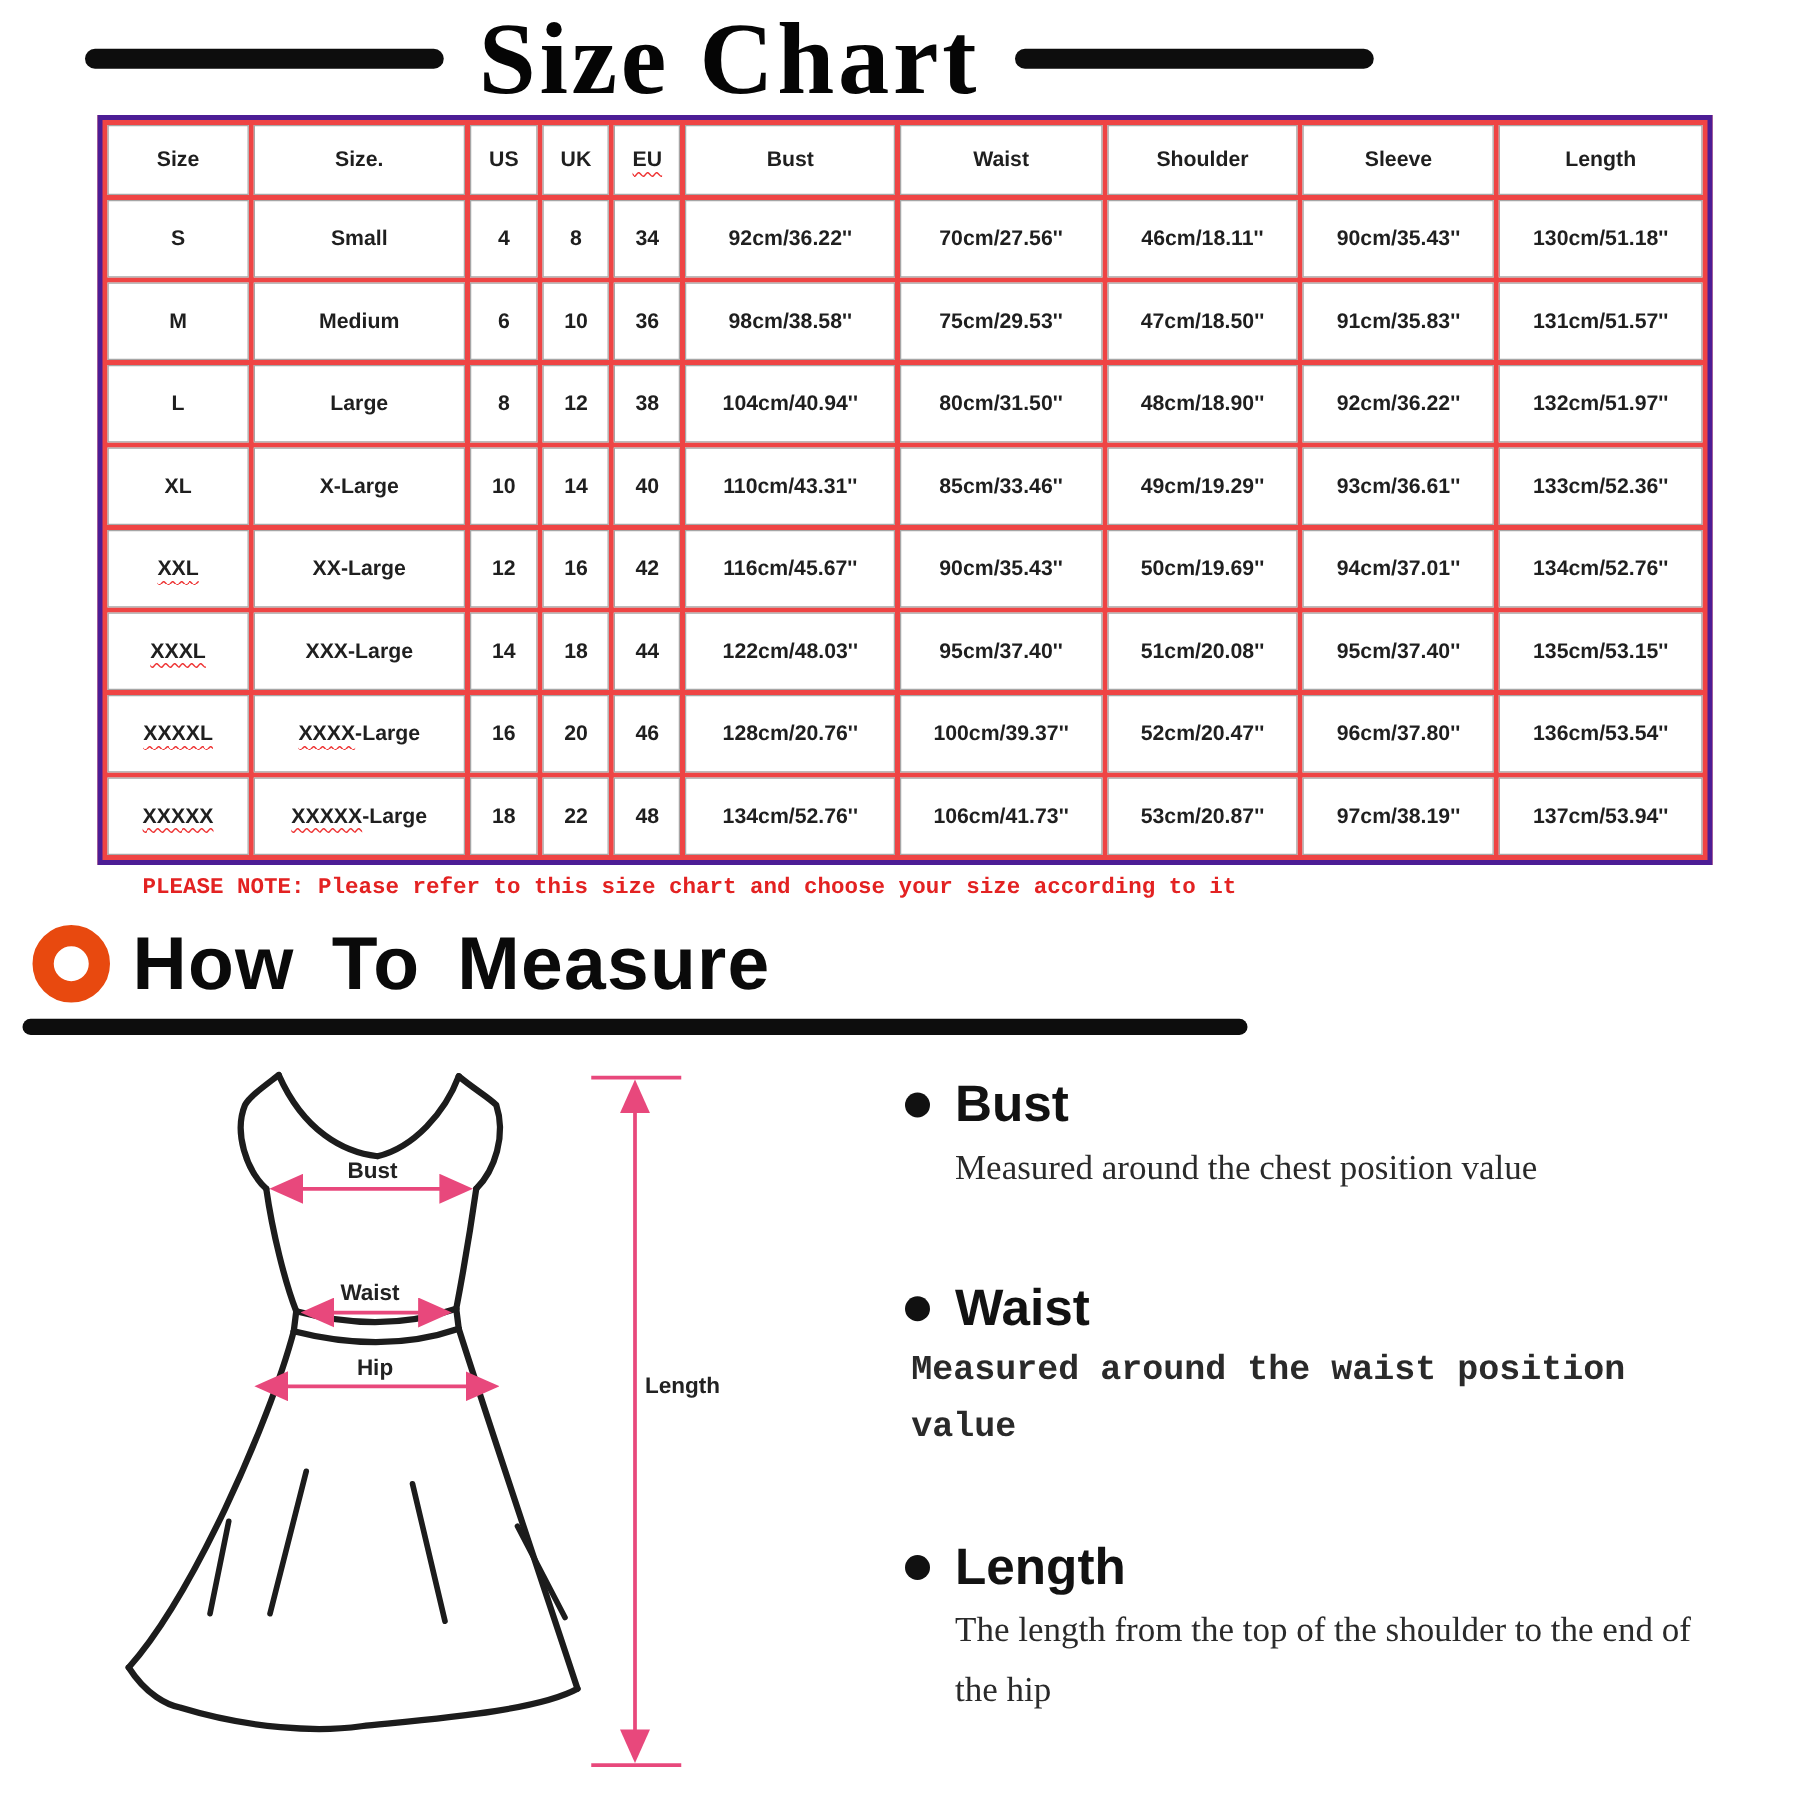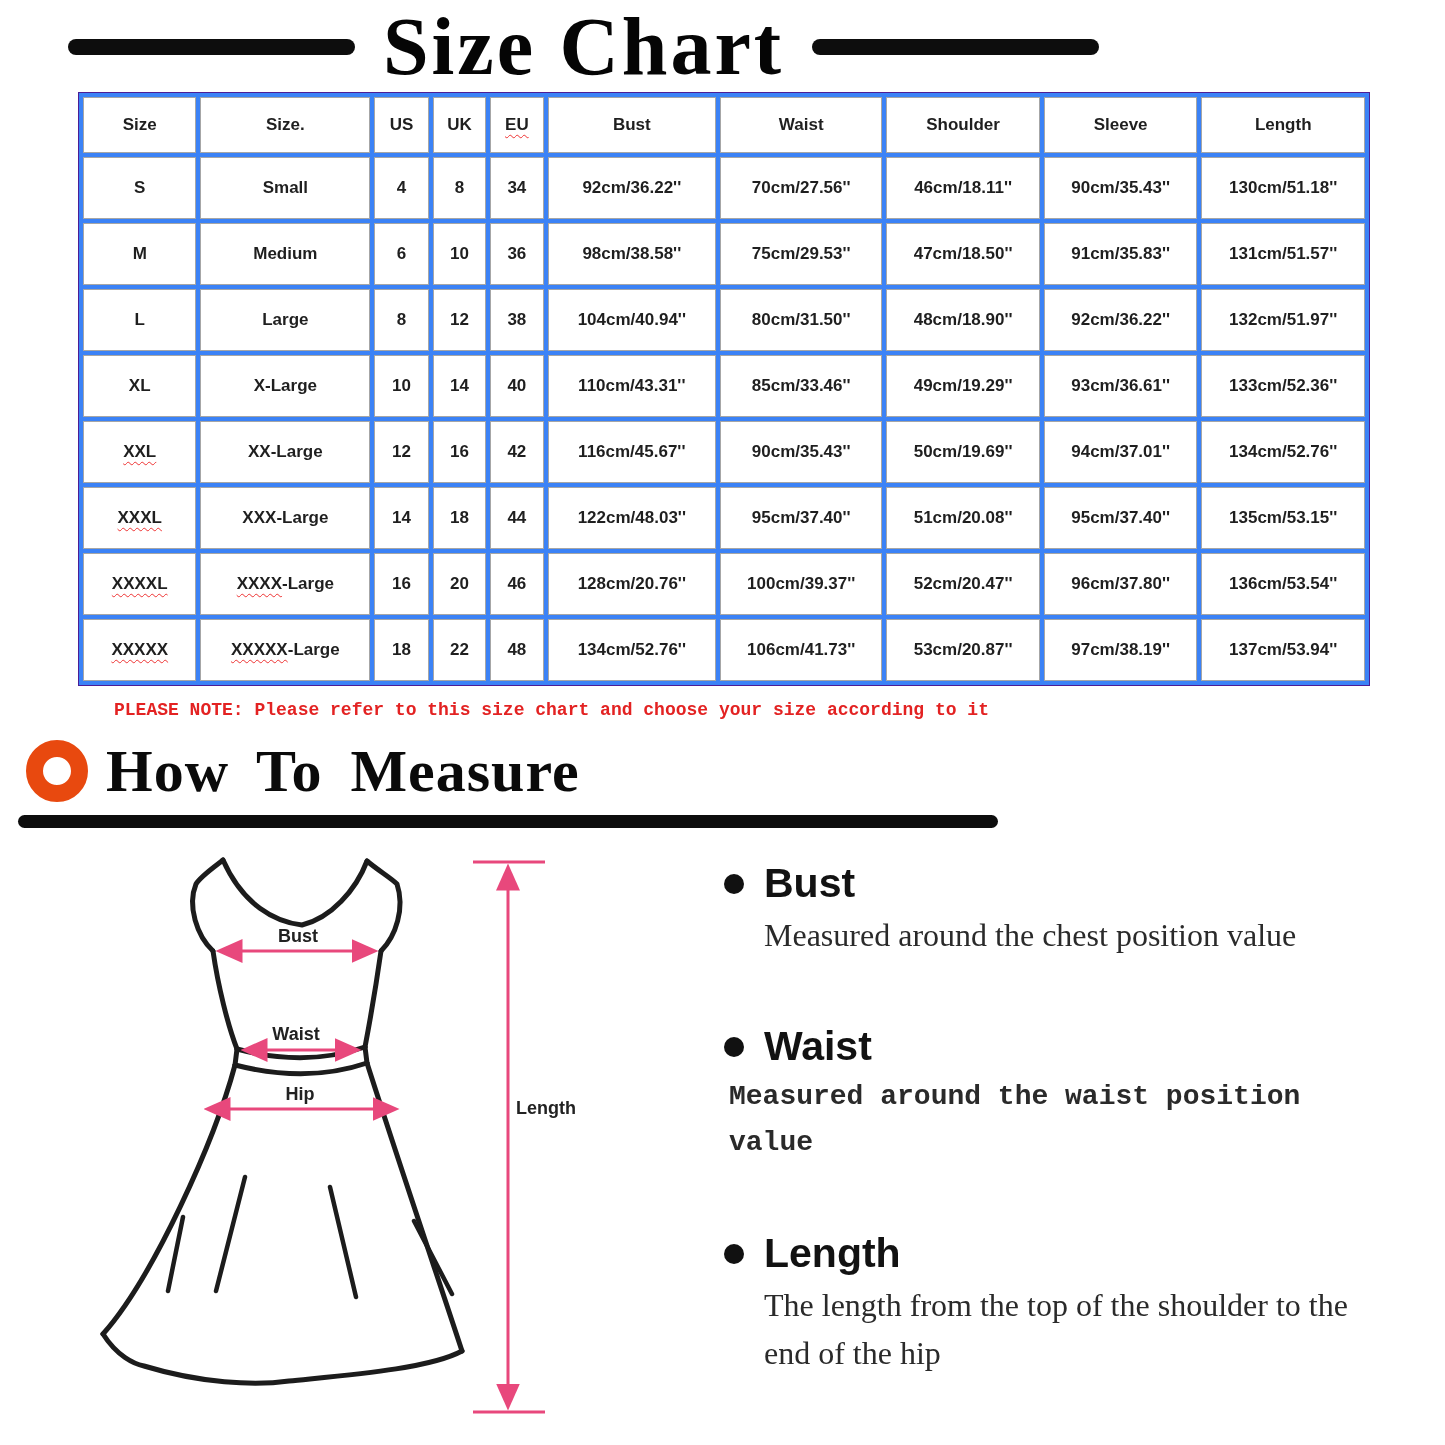"Size" table.size-table { background: #3b82f6 -> #ef4444; border: 1px solid #4c1d95 -> 4px solid #4c1d95 }
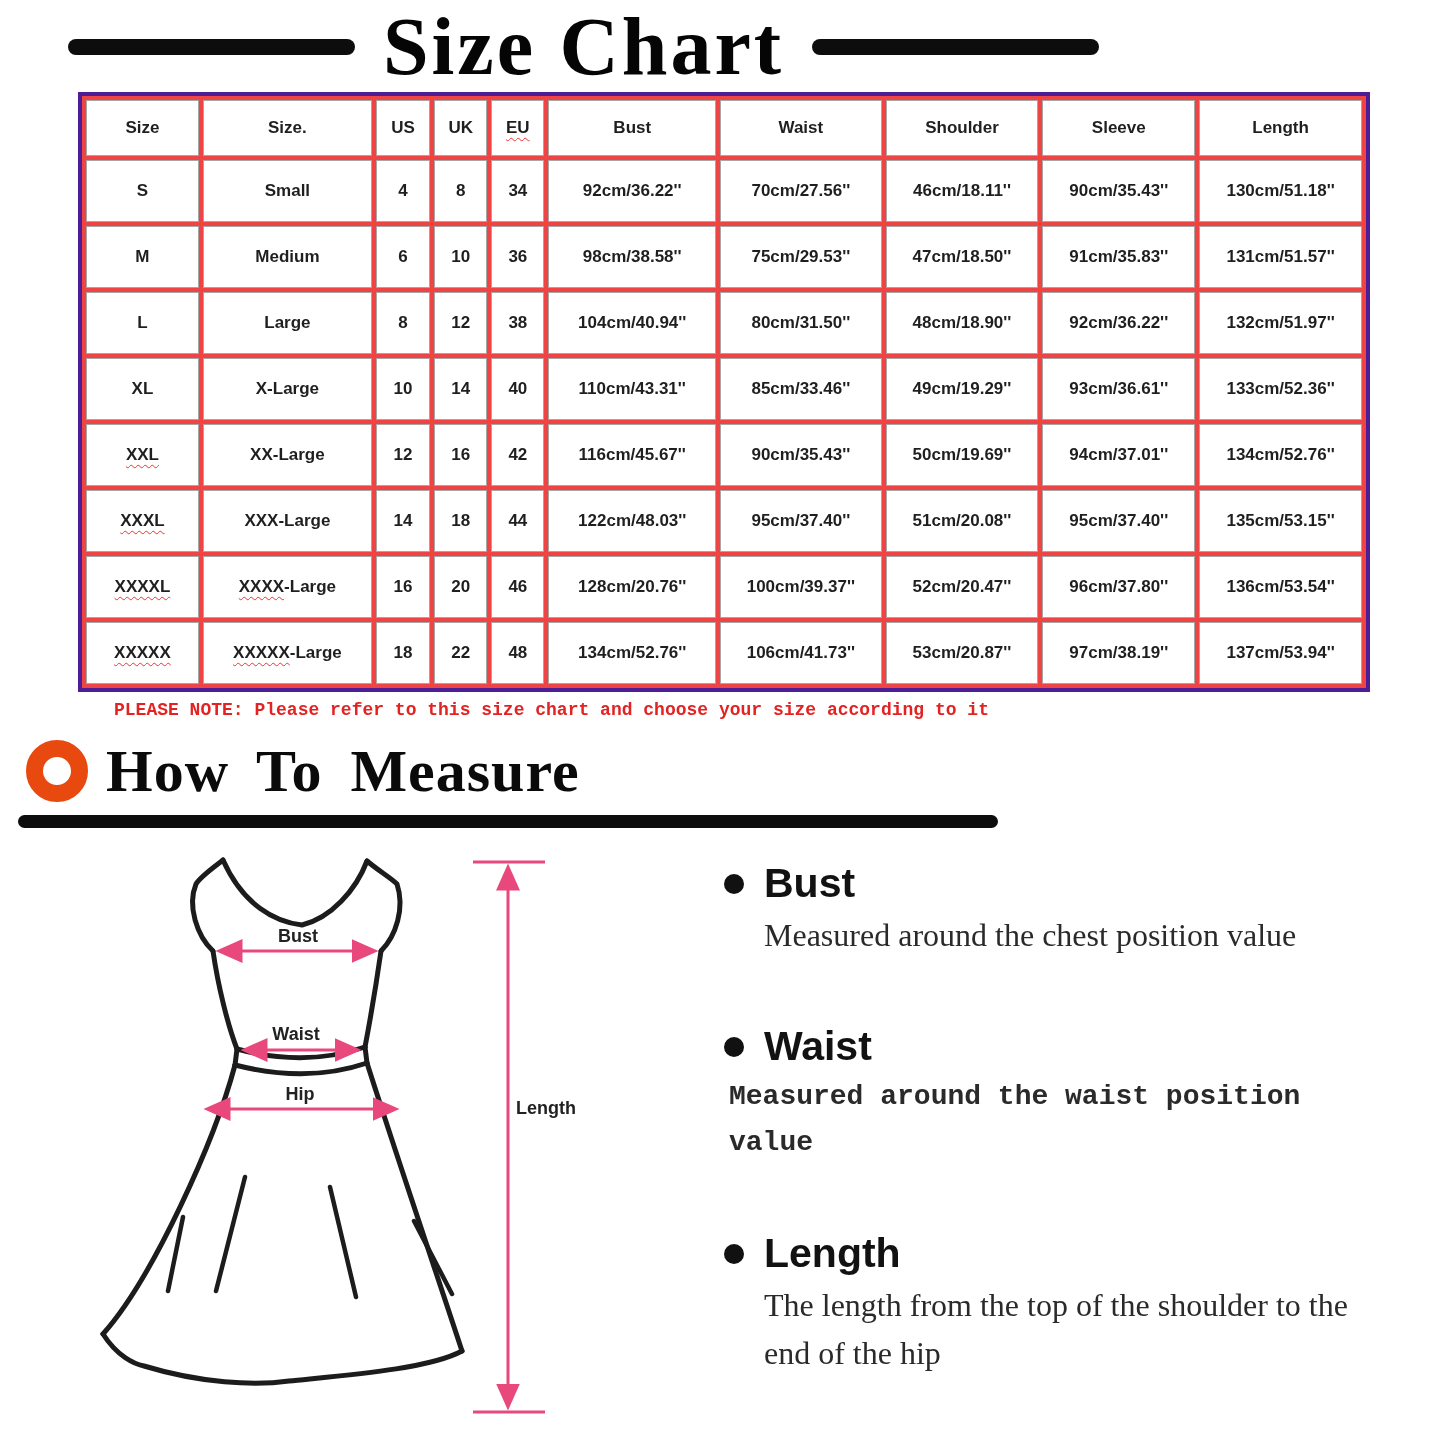"How To Measure" .htm-head { font-family: Liberation Serif, serif -> none }
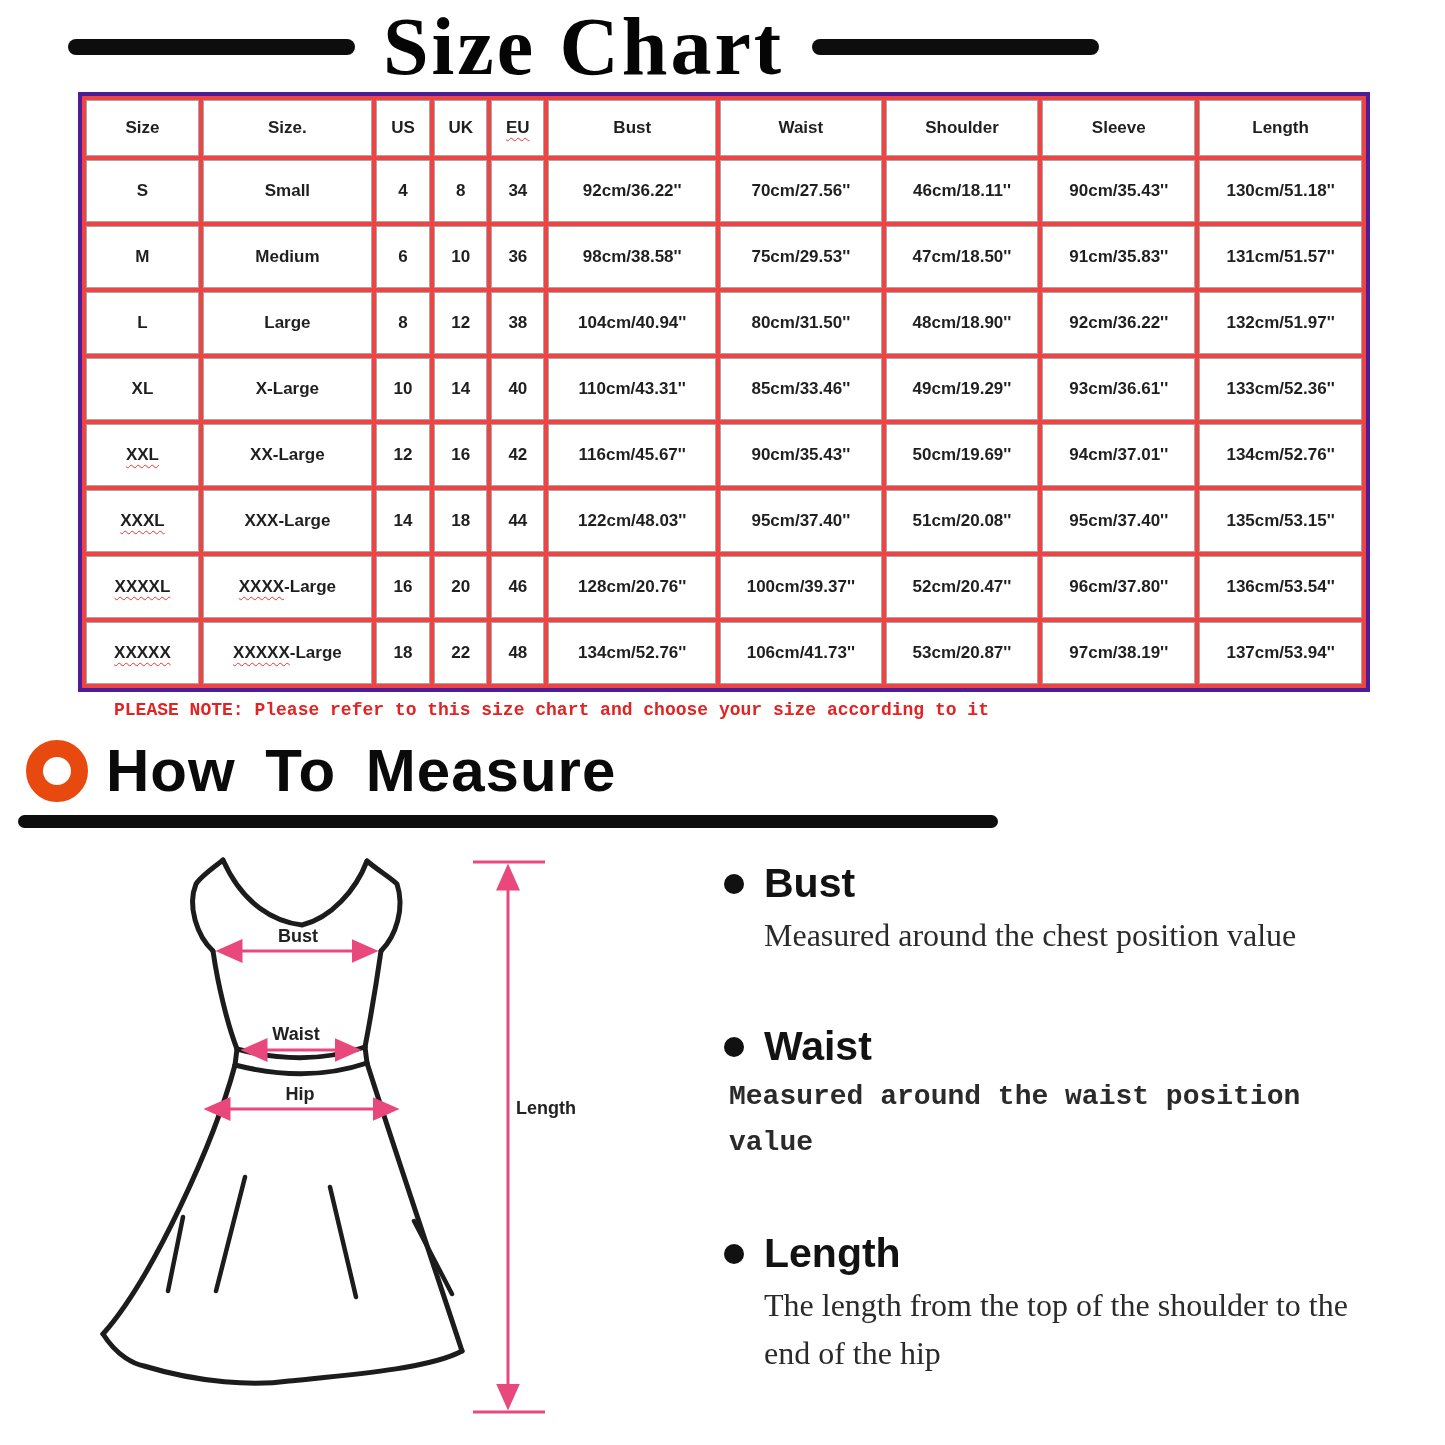"Measured around the chest position" .mi-desc.serif { font-size: 32px -> 28px }
